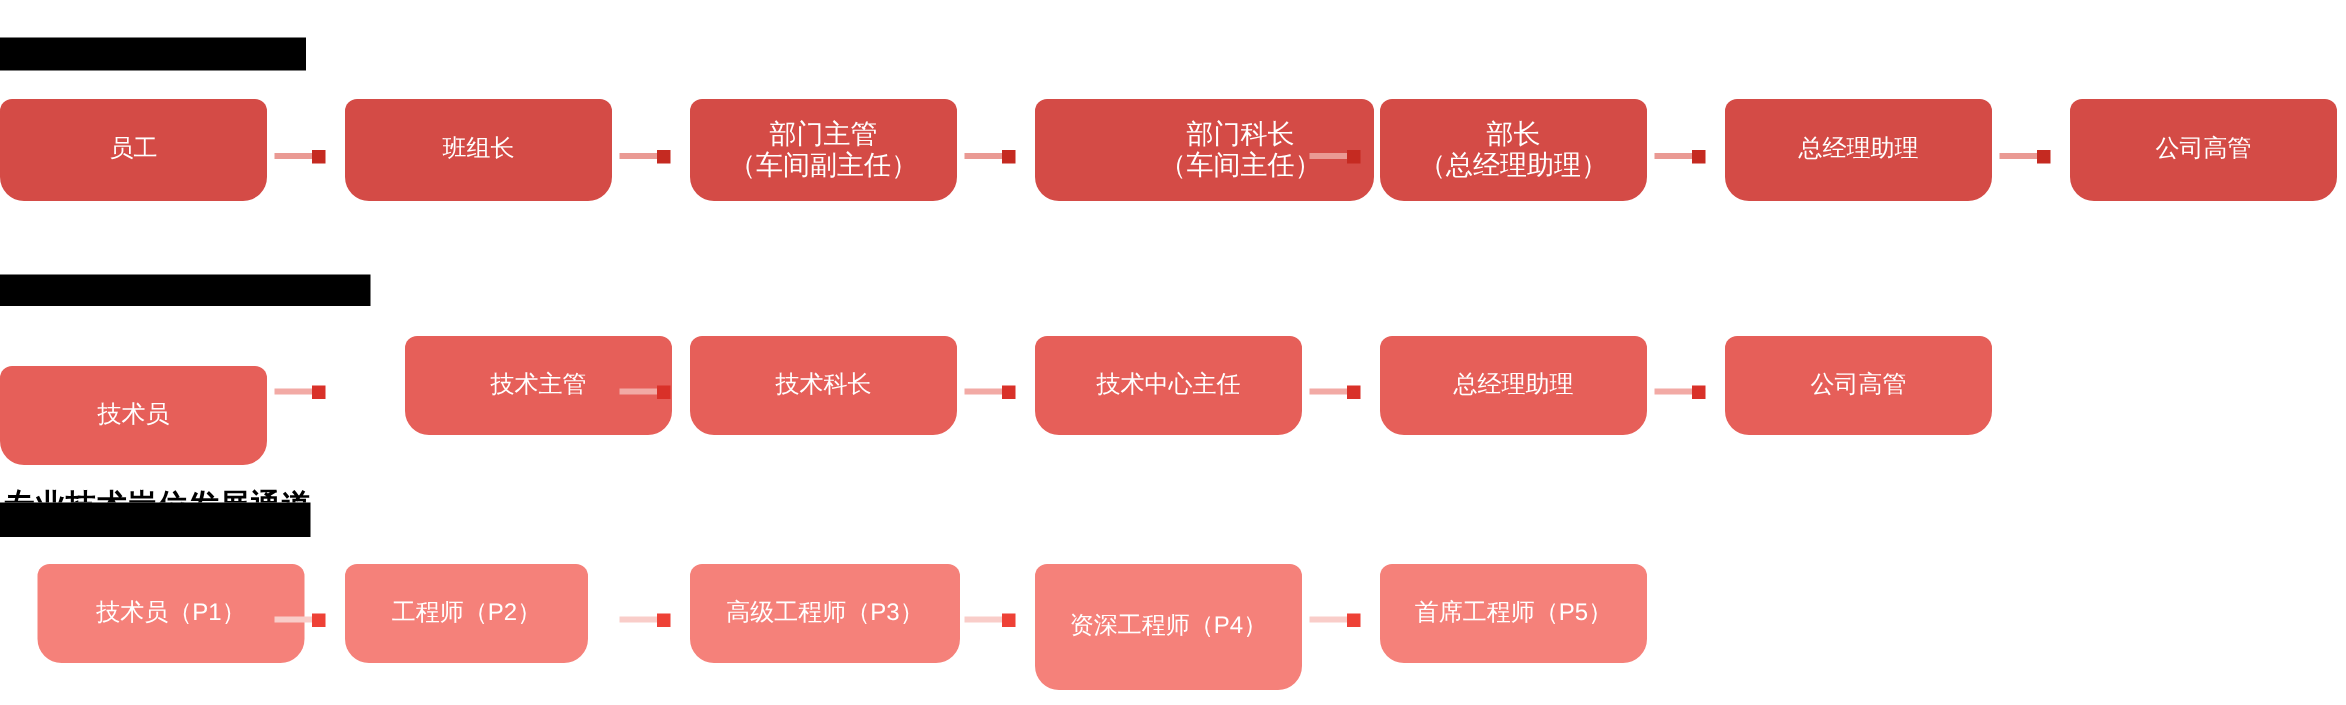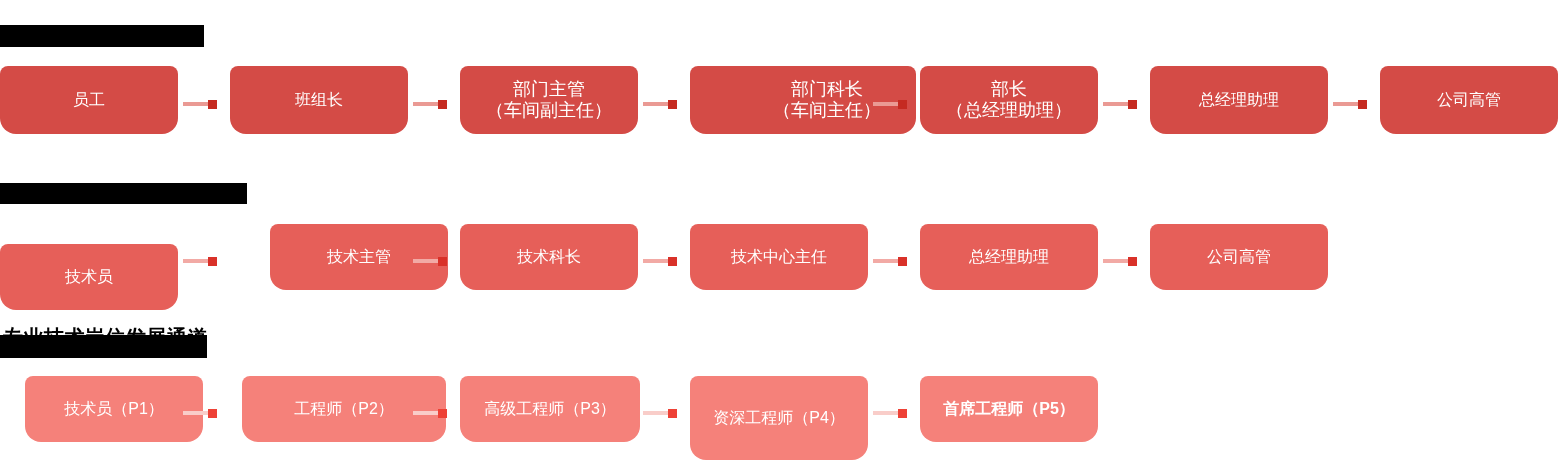"工程师（P2）" div.node { left: 242px -> 230px; width: 204px -> 162px }
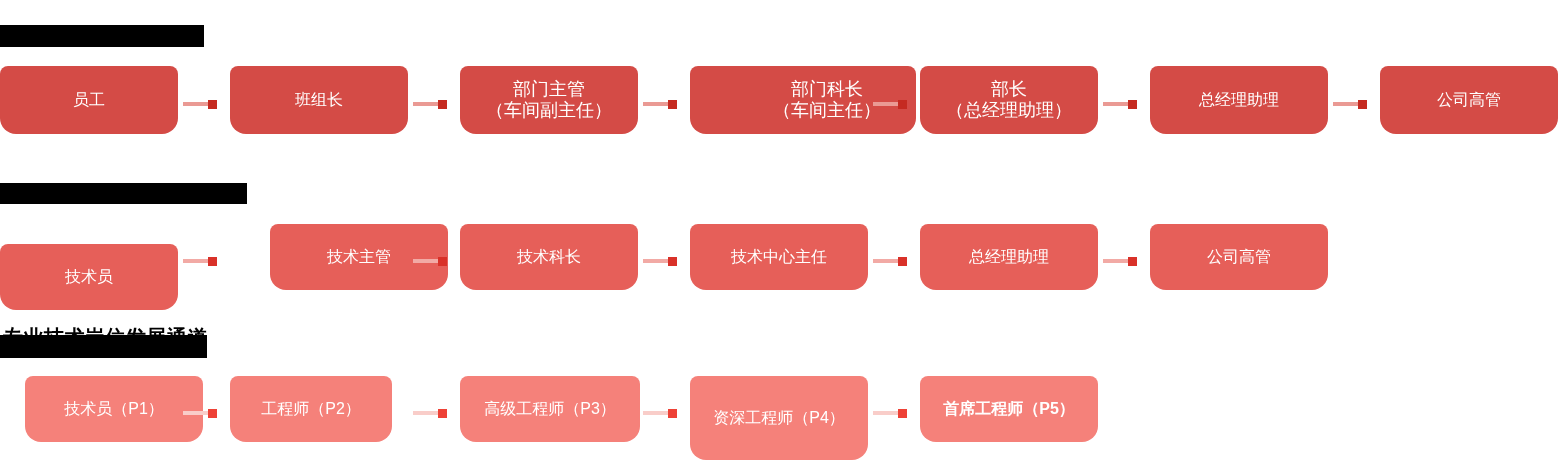"首席工程师（P5）" div.node { font-weight: bold -> none }
